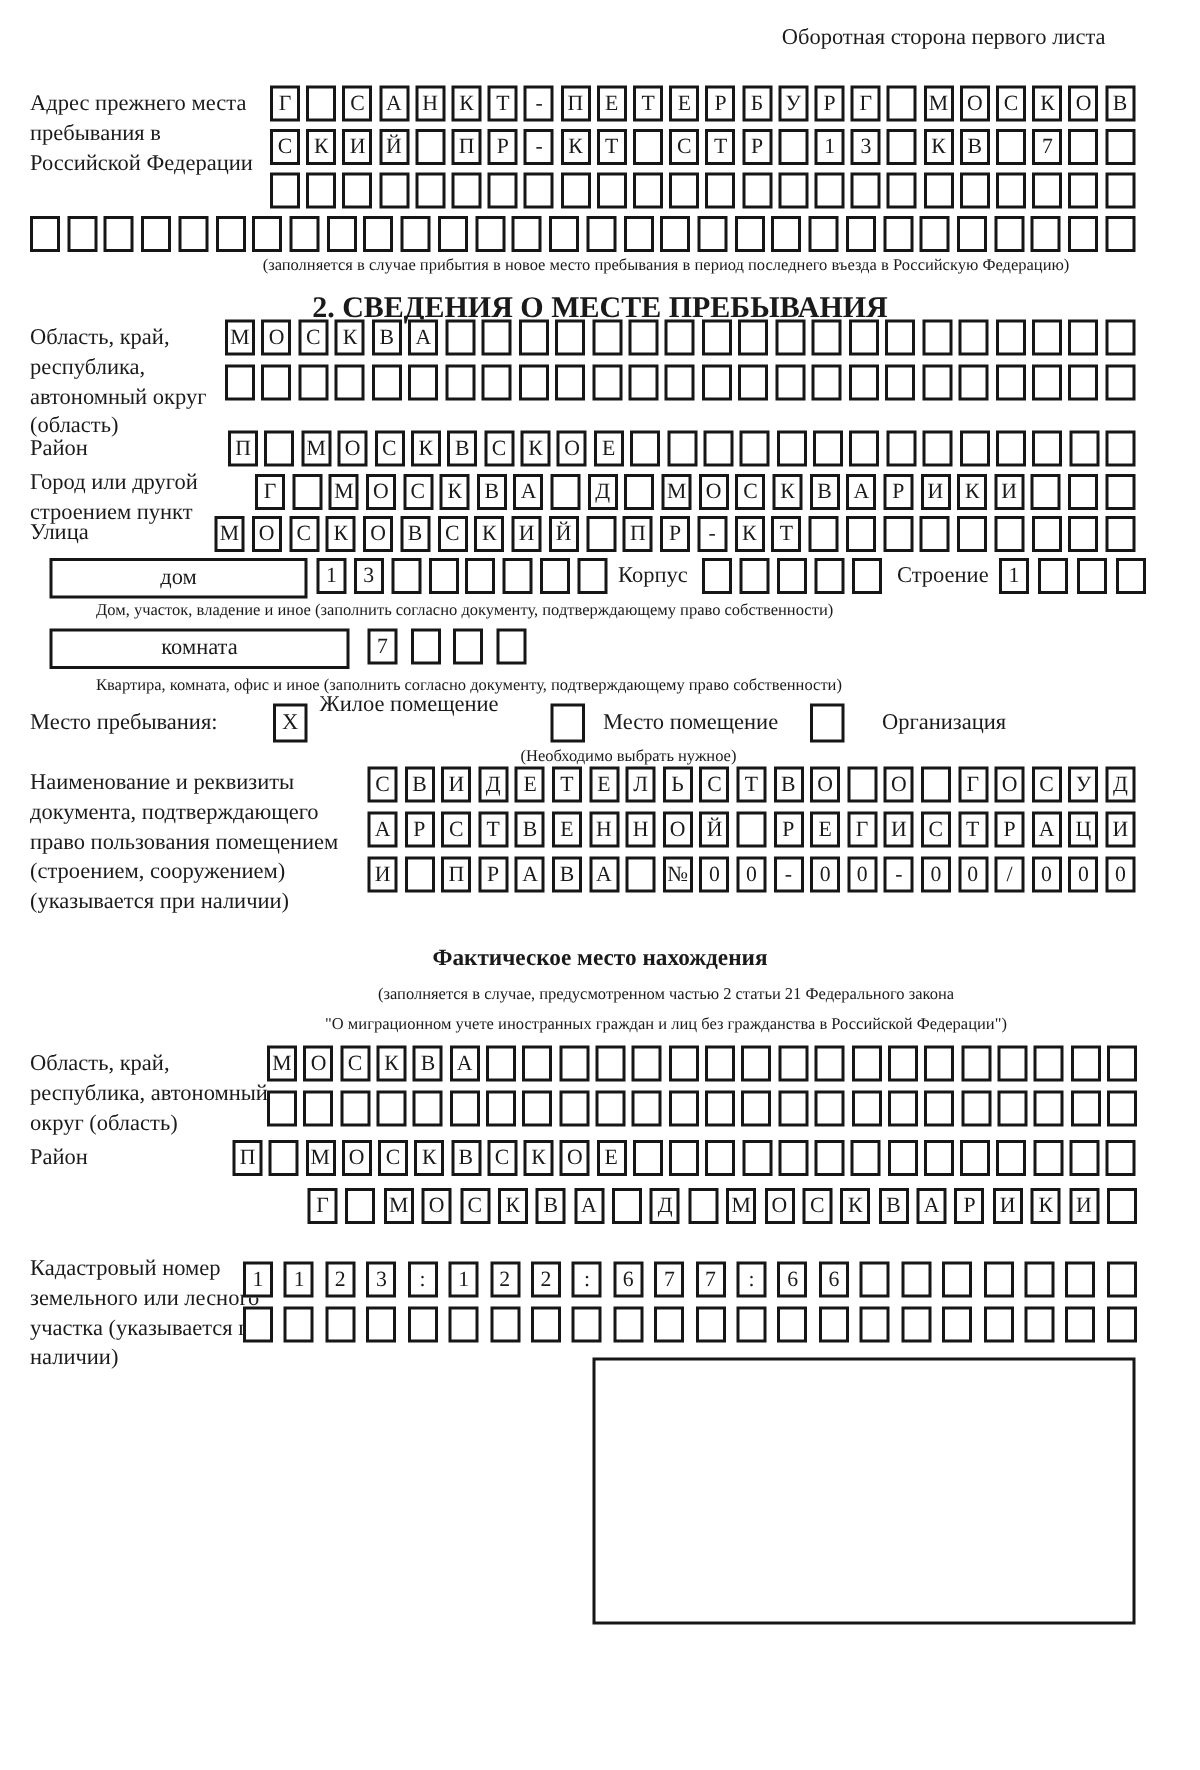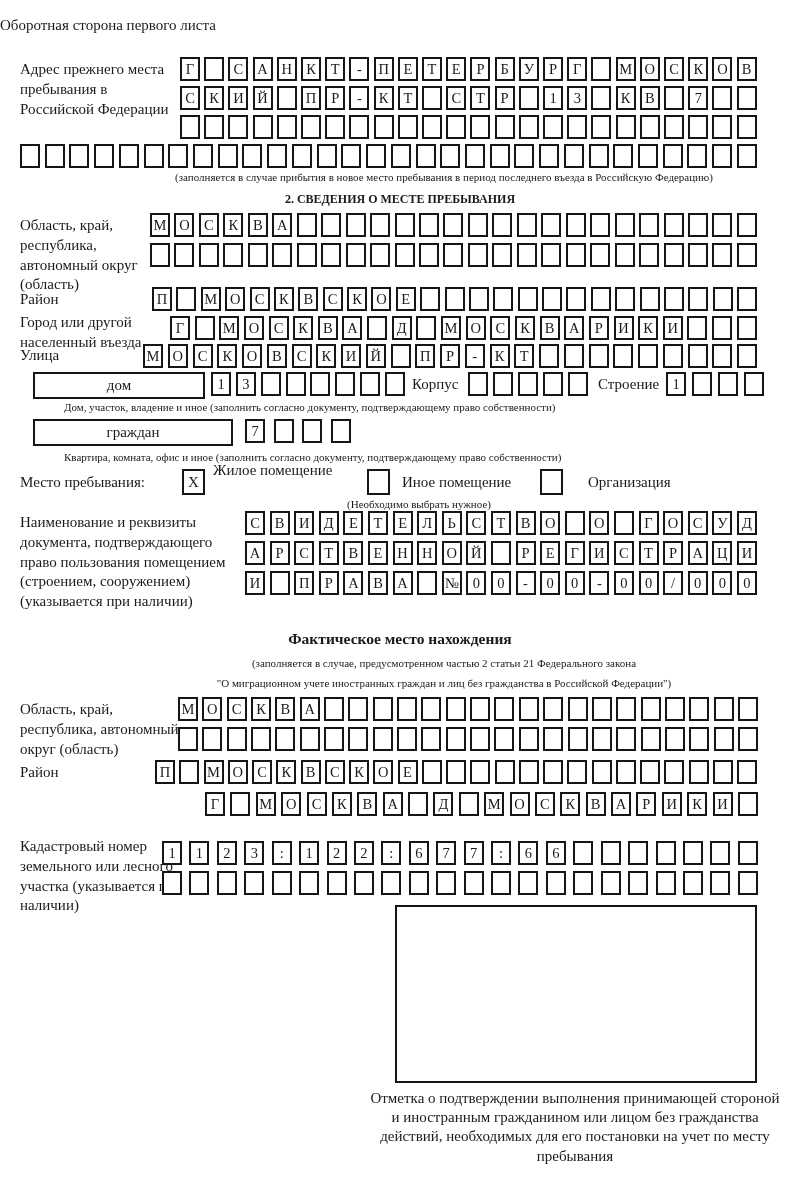"Оборотная сторона первого листа" div.text { text-align: left -> right }
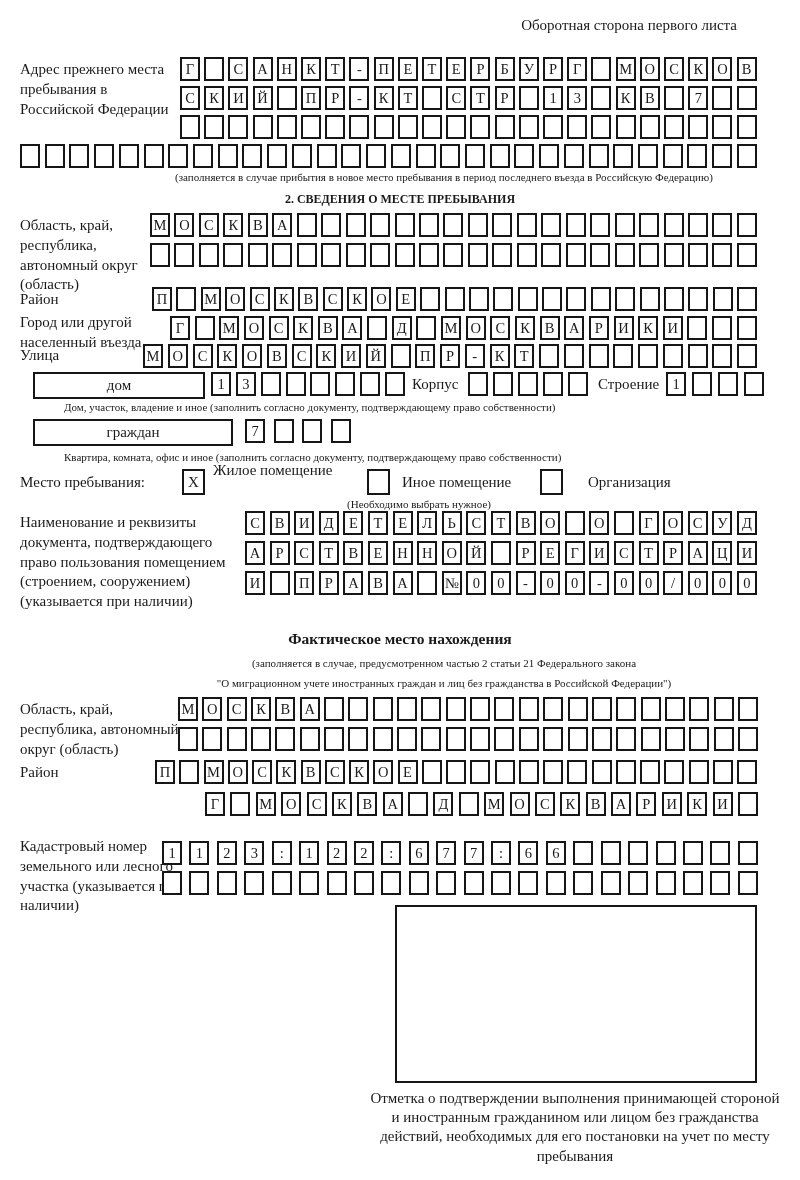"2. СВЕДЕНИЯ О МЕСТЕ ПРЕБЫВАНИЯ" div.text { font-size: 12px -> 20px }
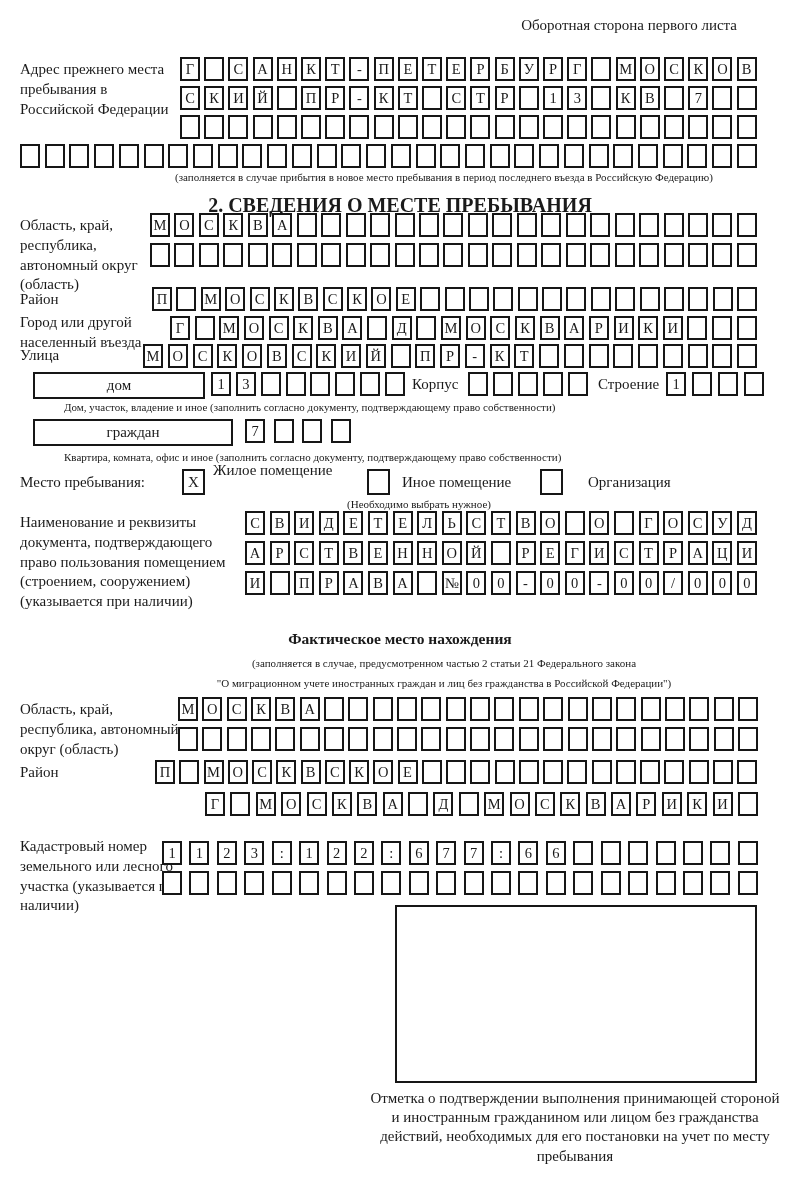"Город или другой населенный въезда" div.text { text: населенный въезда -> строением пункт }
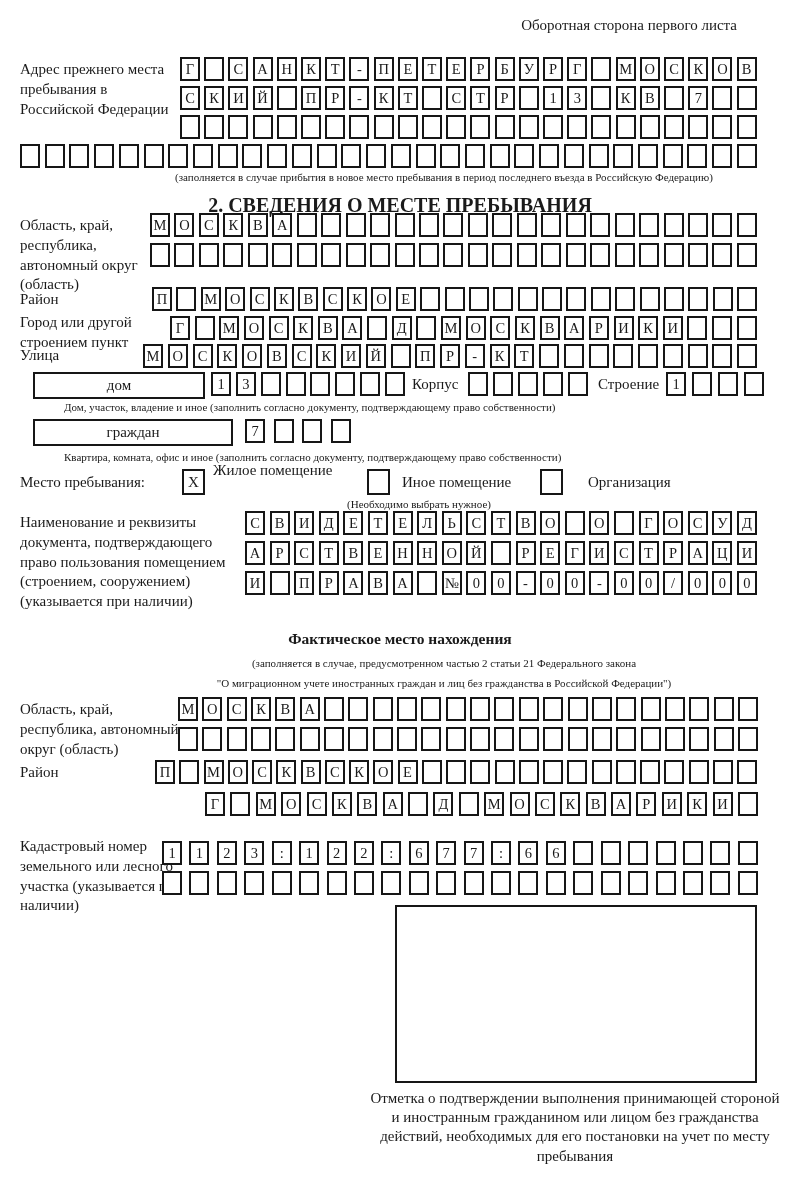"граждан" div.widebox { text: граждан -> комната }
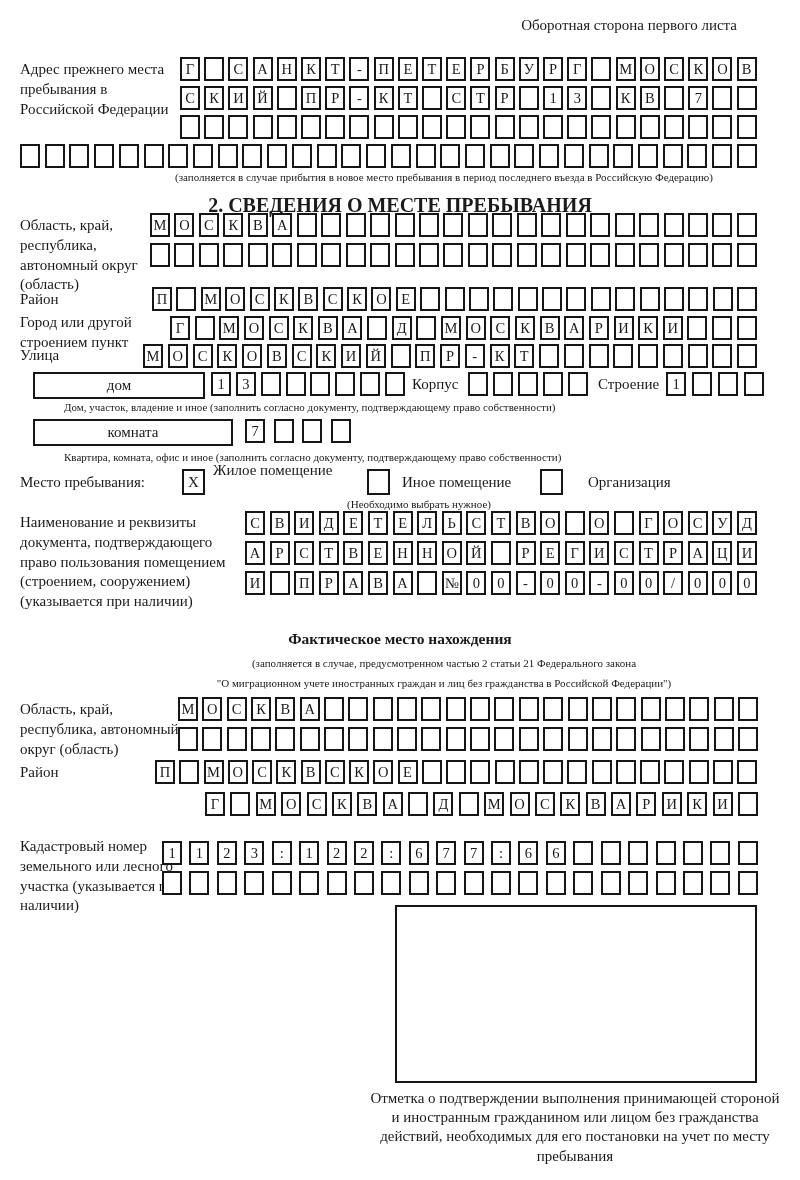"Иное помещение" div.text { text: Иное -> Место }
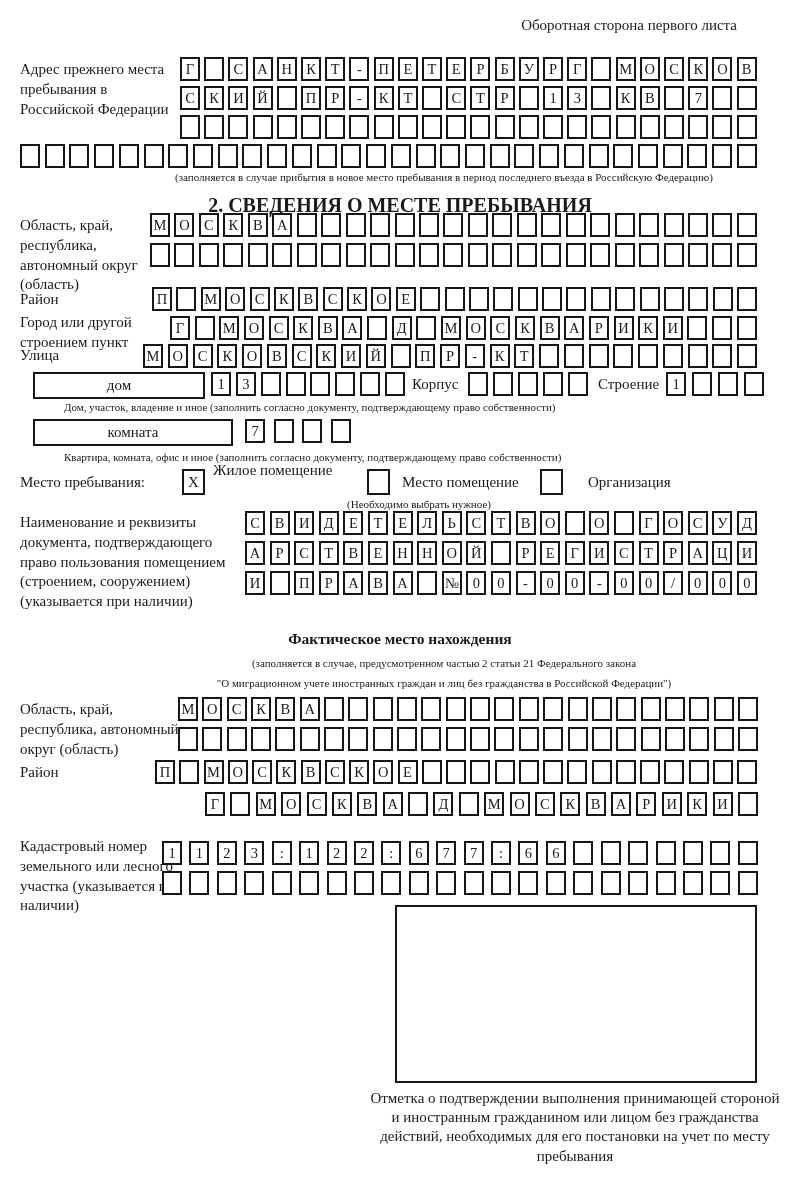"Отметка о подтверждении выполнения" div.text { html: <div>Отметка о подтверждении выполнения принимающей стороной и иностранным гражданином или лицом без гражданства действий, необходимых для его постановки на учет по месту пребывания</div> -> none }
